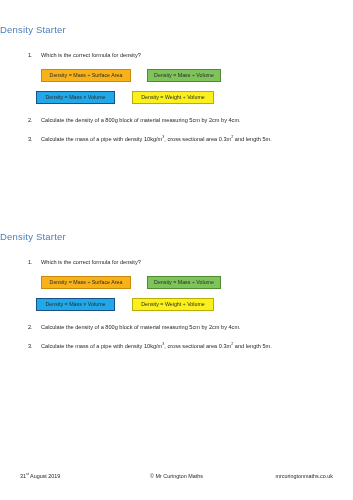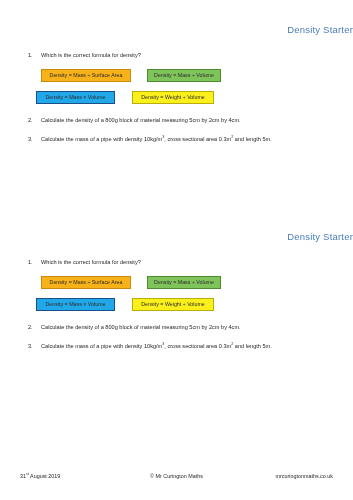"Density Starter" .title { text-align: right -> left }
